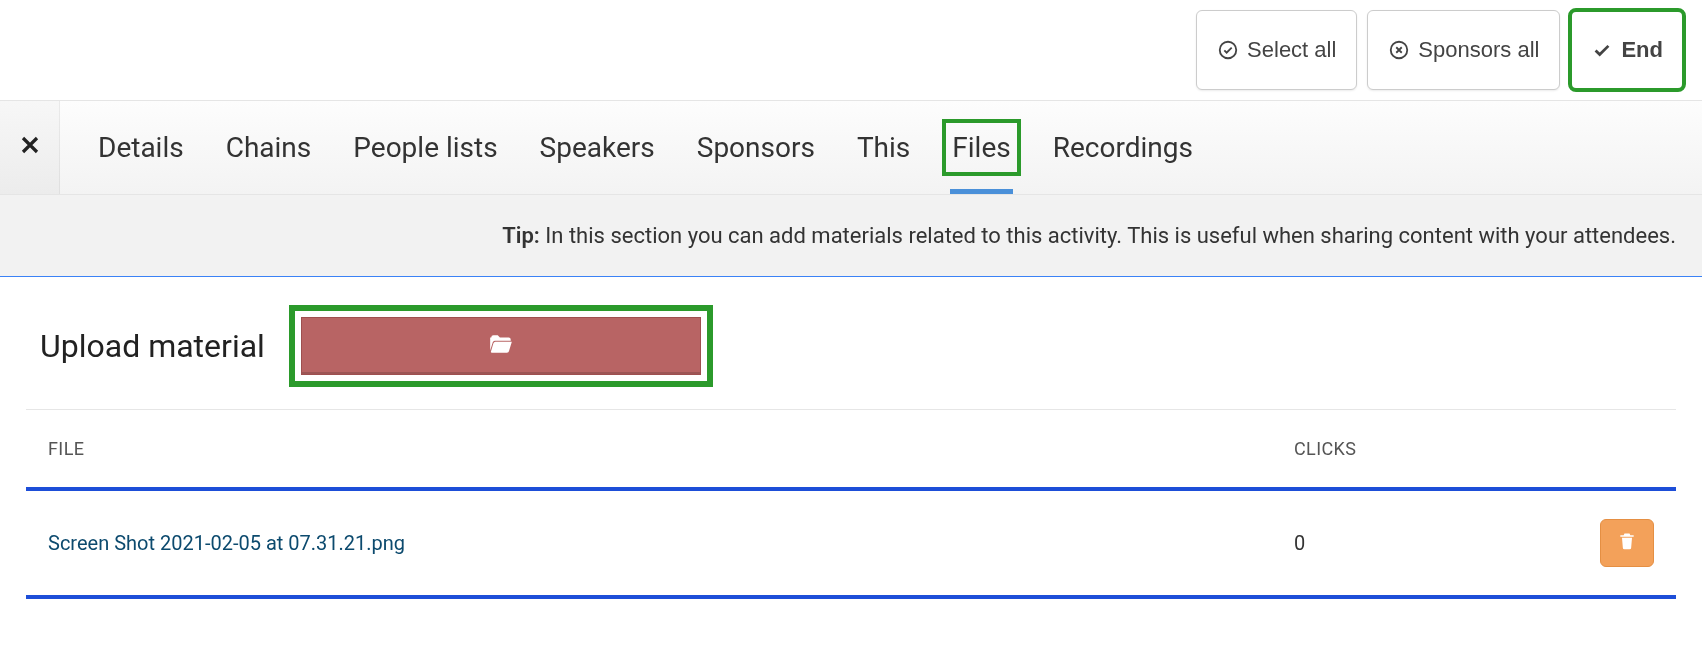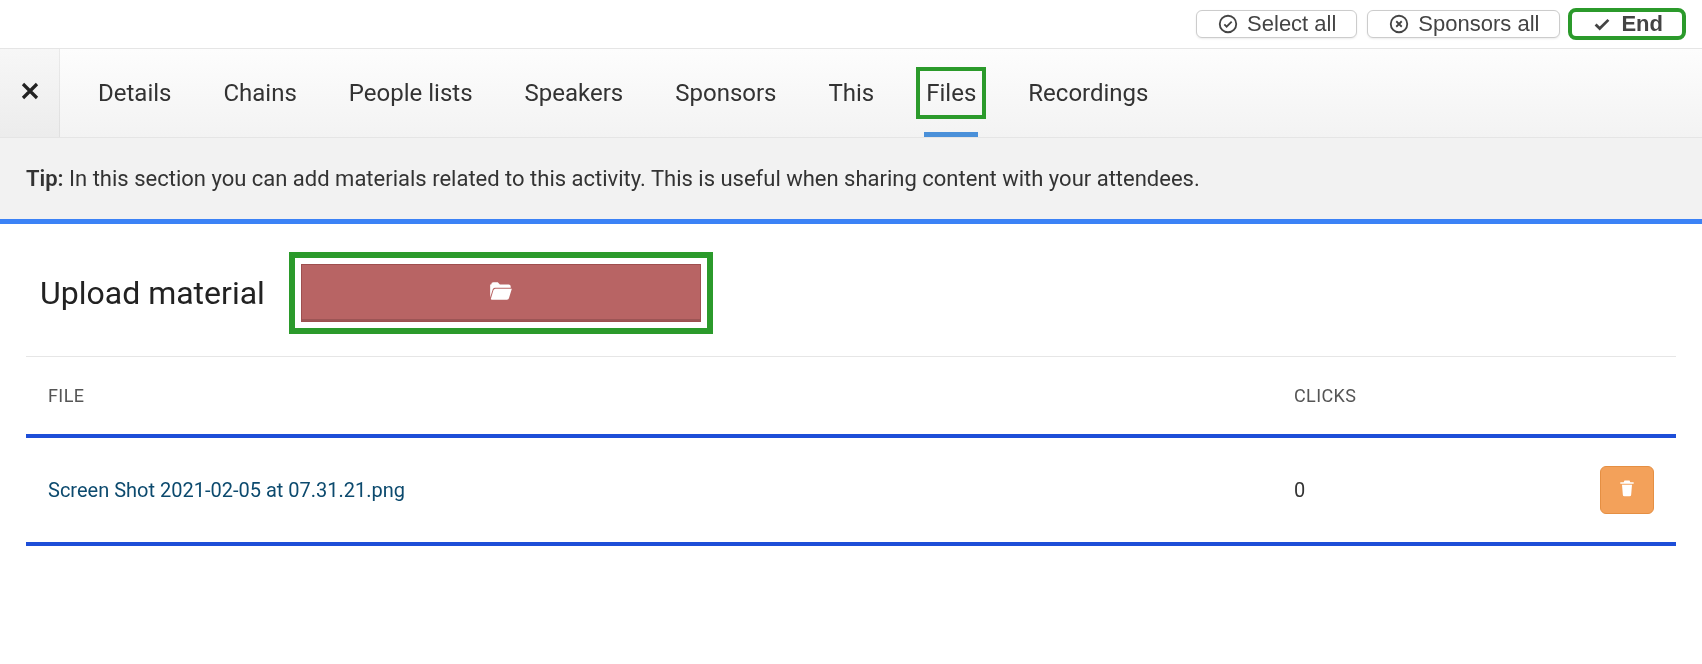"Select all" .btn { padding: 0 20px -> 26px 20px }
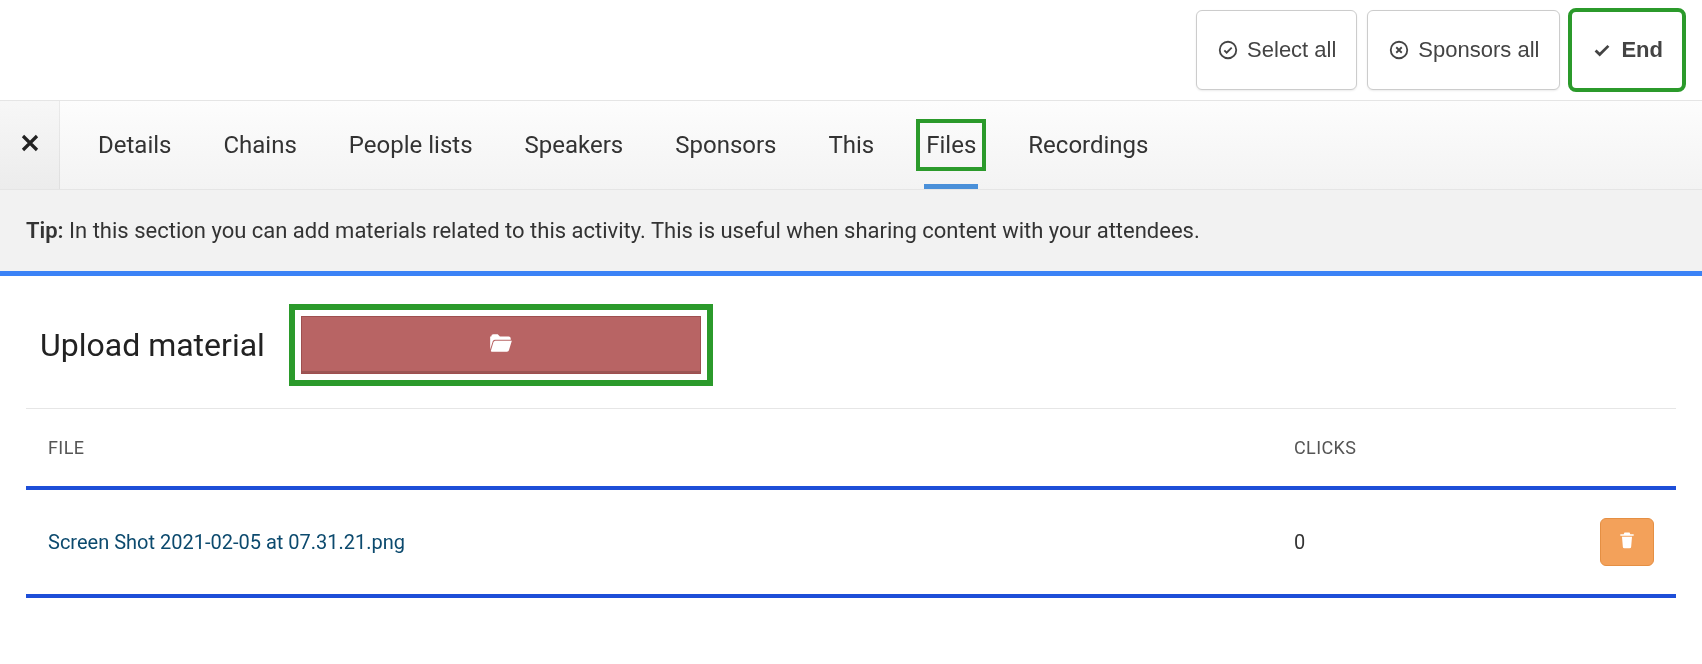"Details" .tabs { font-size: 24px -> 28px; gap: 44px -> 34px }
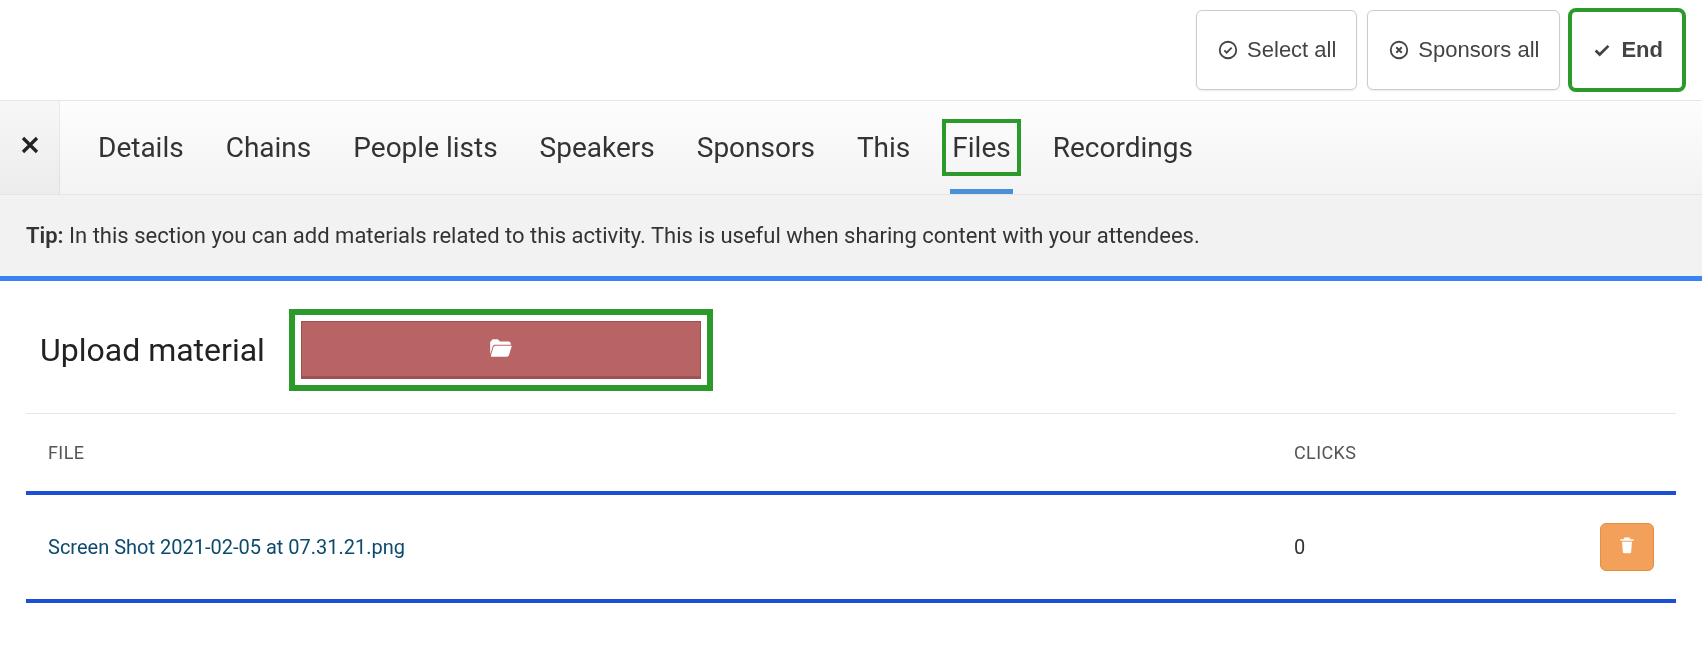"Tip: In this section you" .tip-bar { border-bottom: 5px solid #3b82f6 -> 1px solid #3b82f6; text-align: none -> right }
